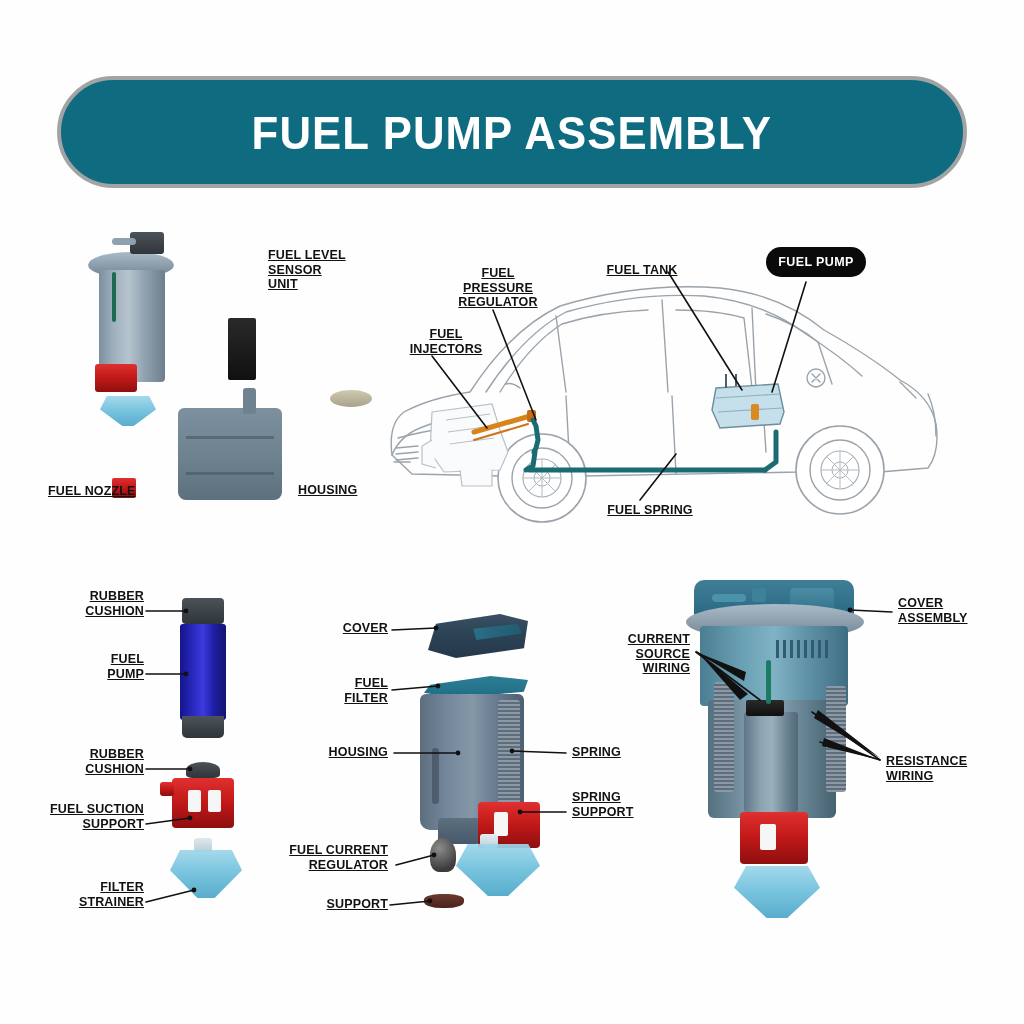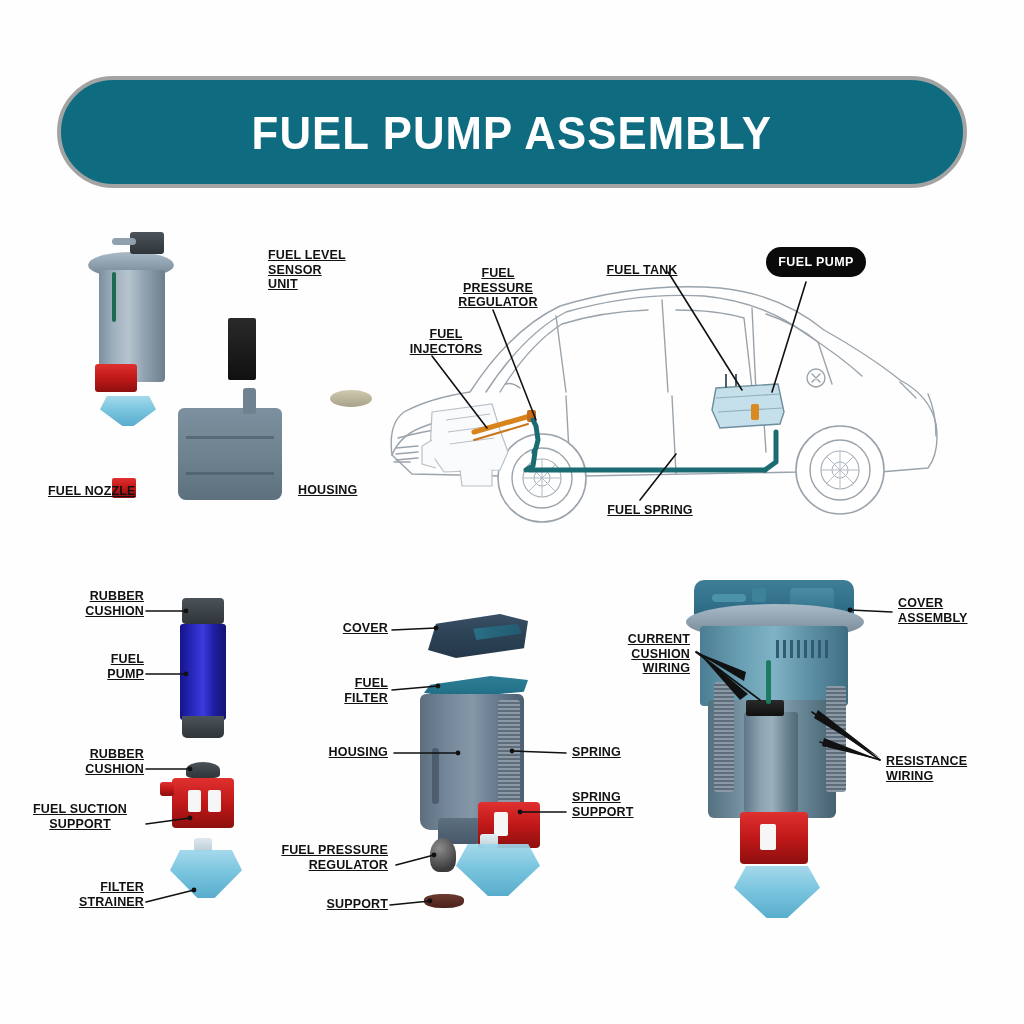"CURRENT" div.lbl { text: CUSHION -> SOURCE }
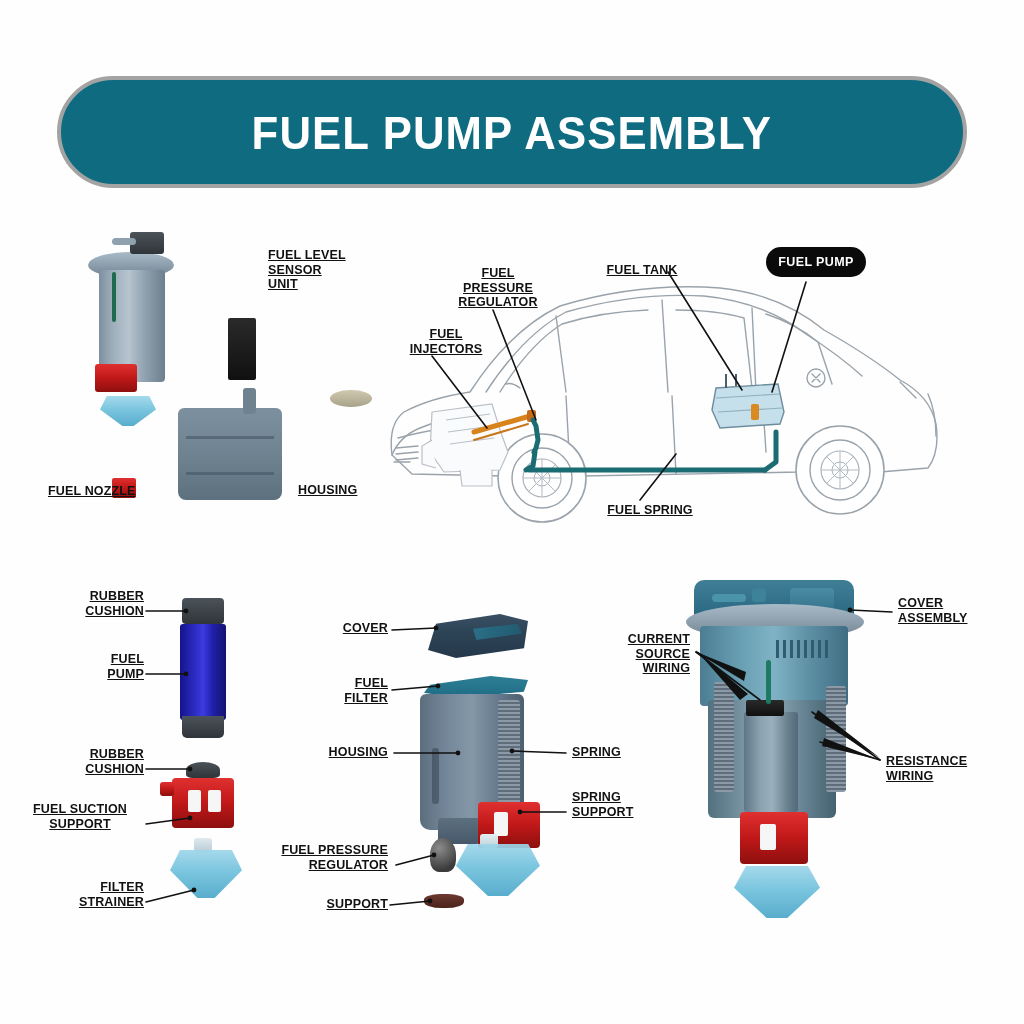"FUEL SUCTION" div.lbl { text-align: center -> none }
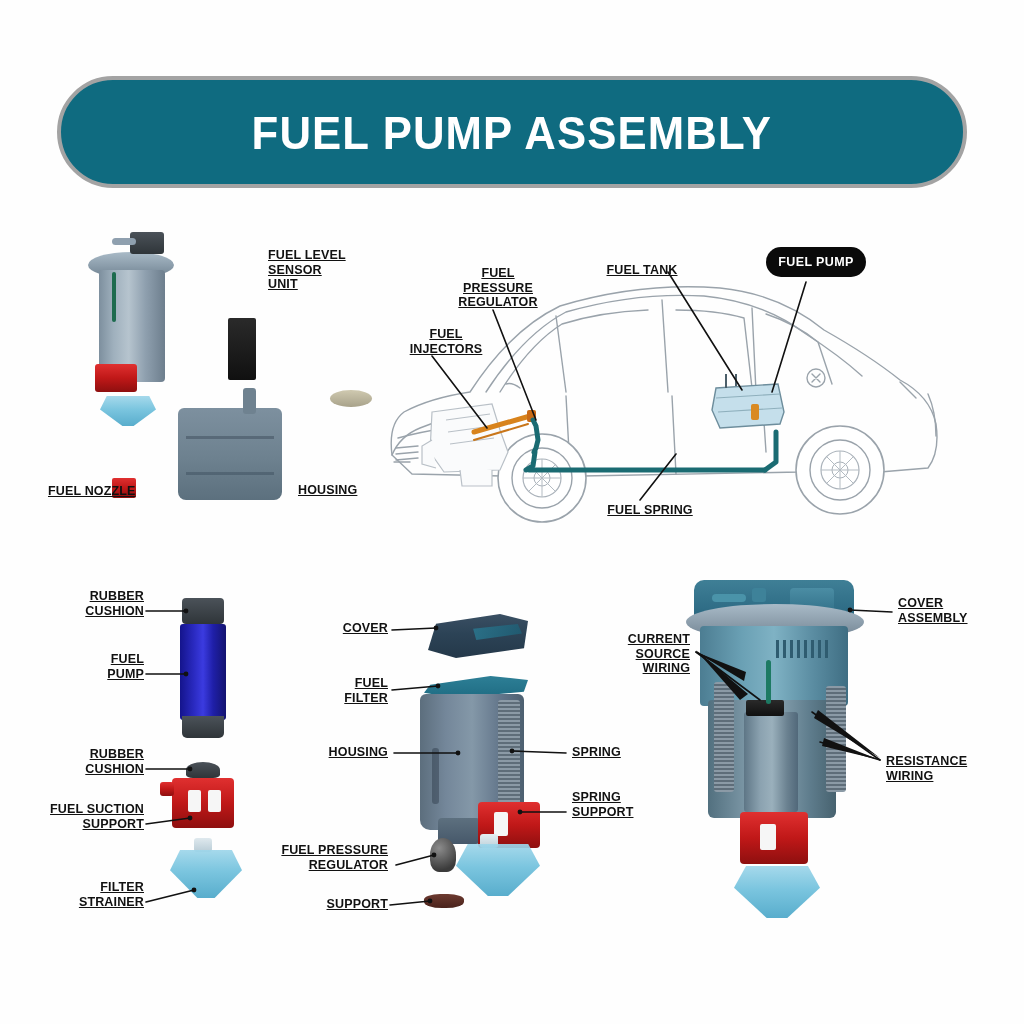"FUEL PRESSURE" div.lbl { text: PRESSURE -> CURRENT }
